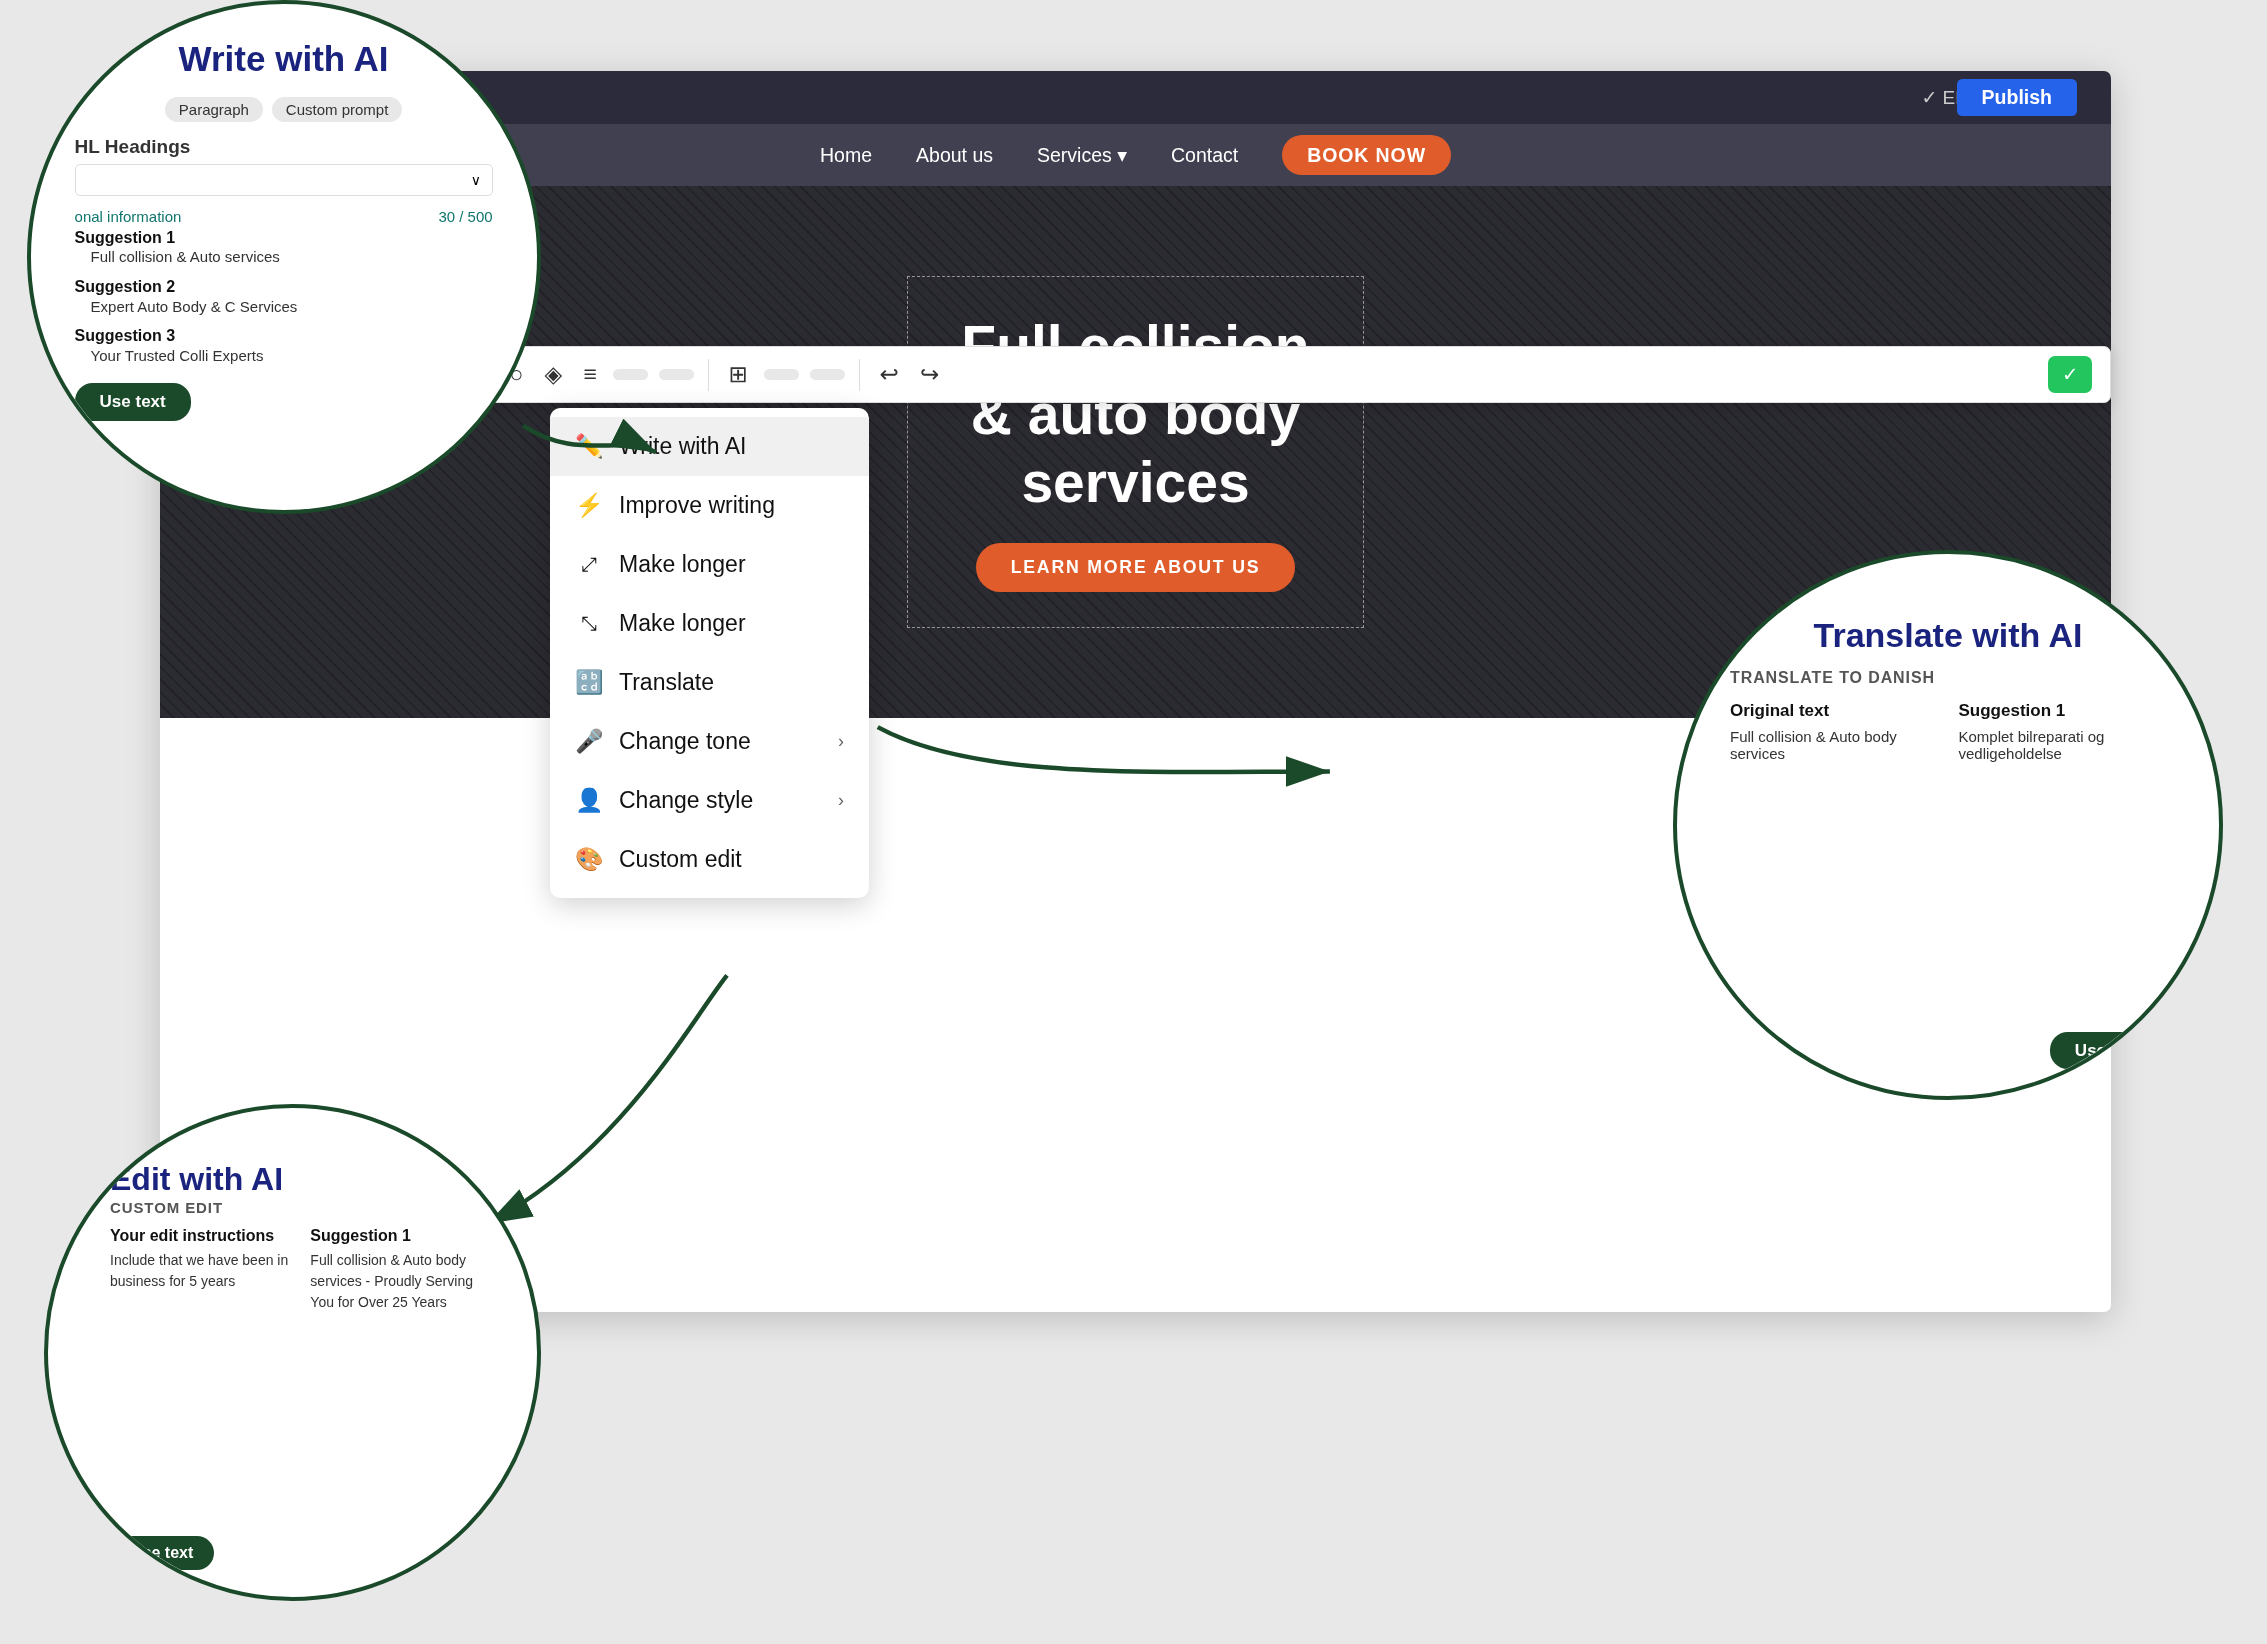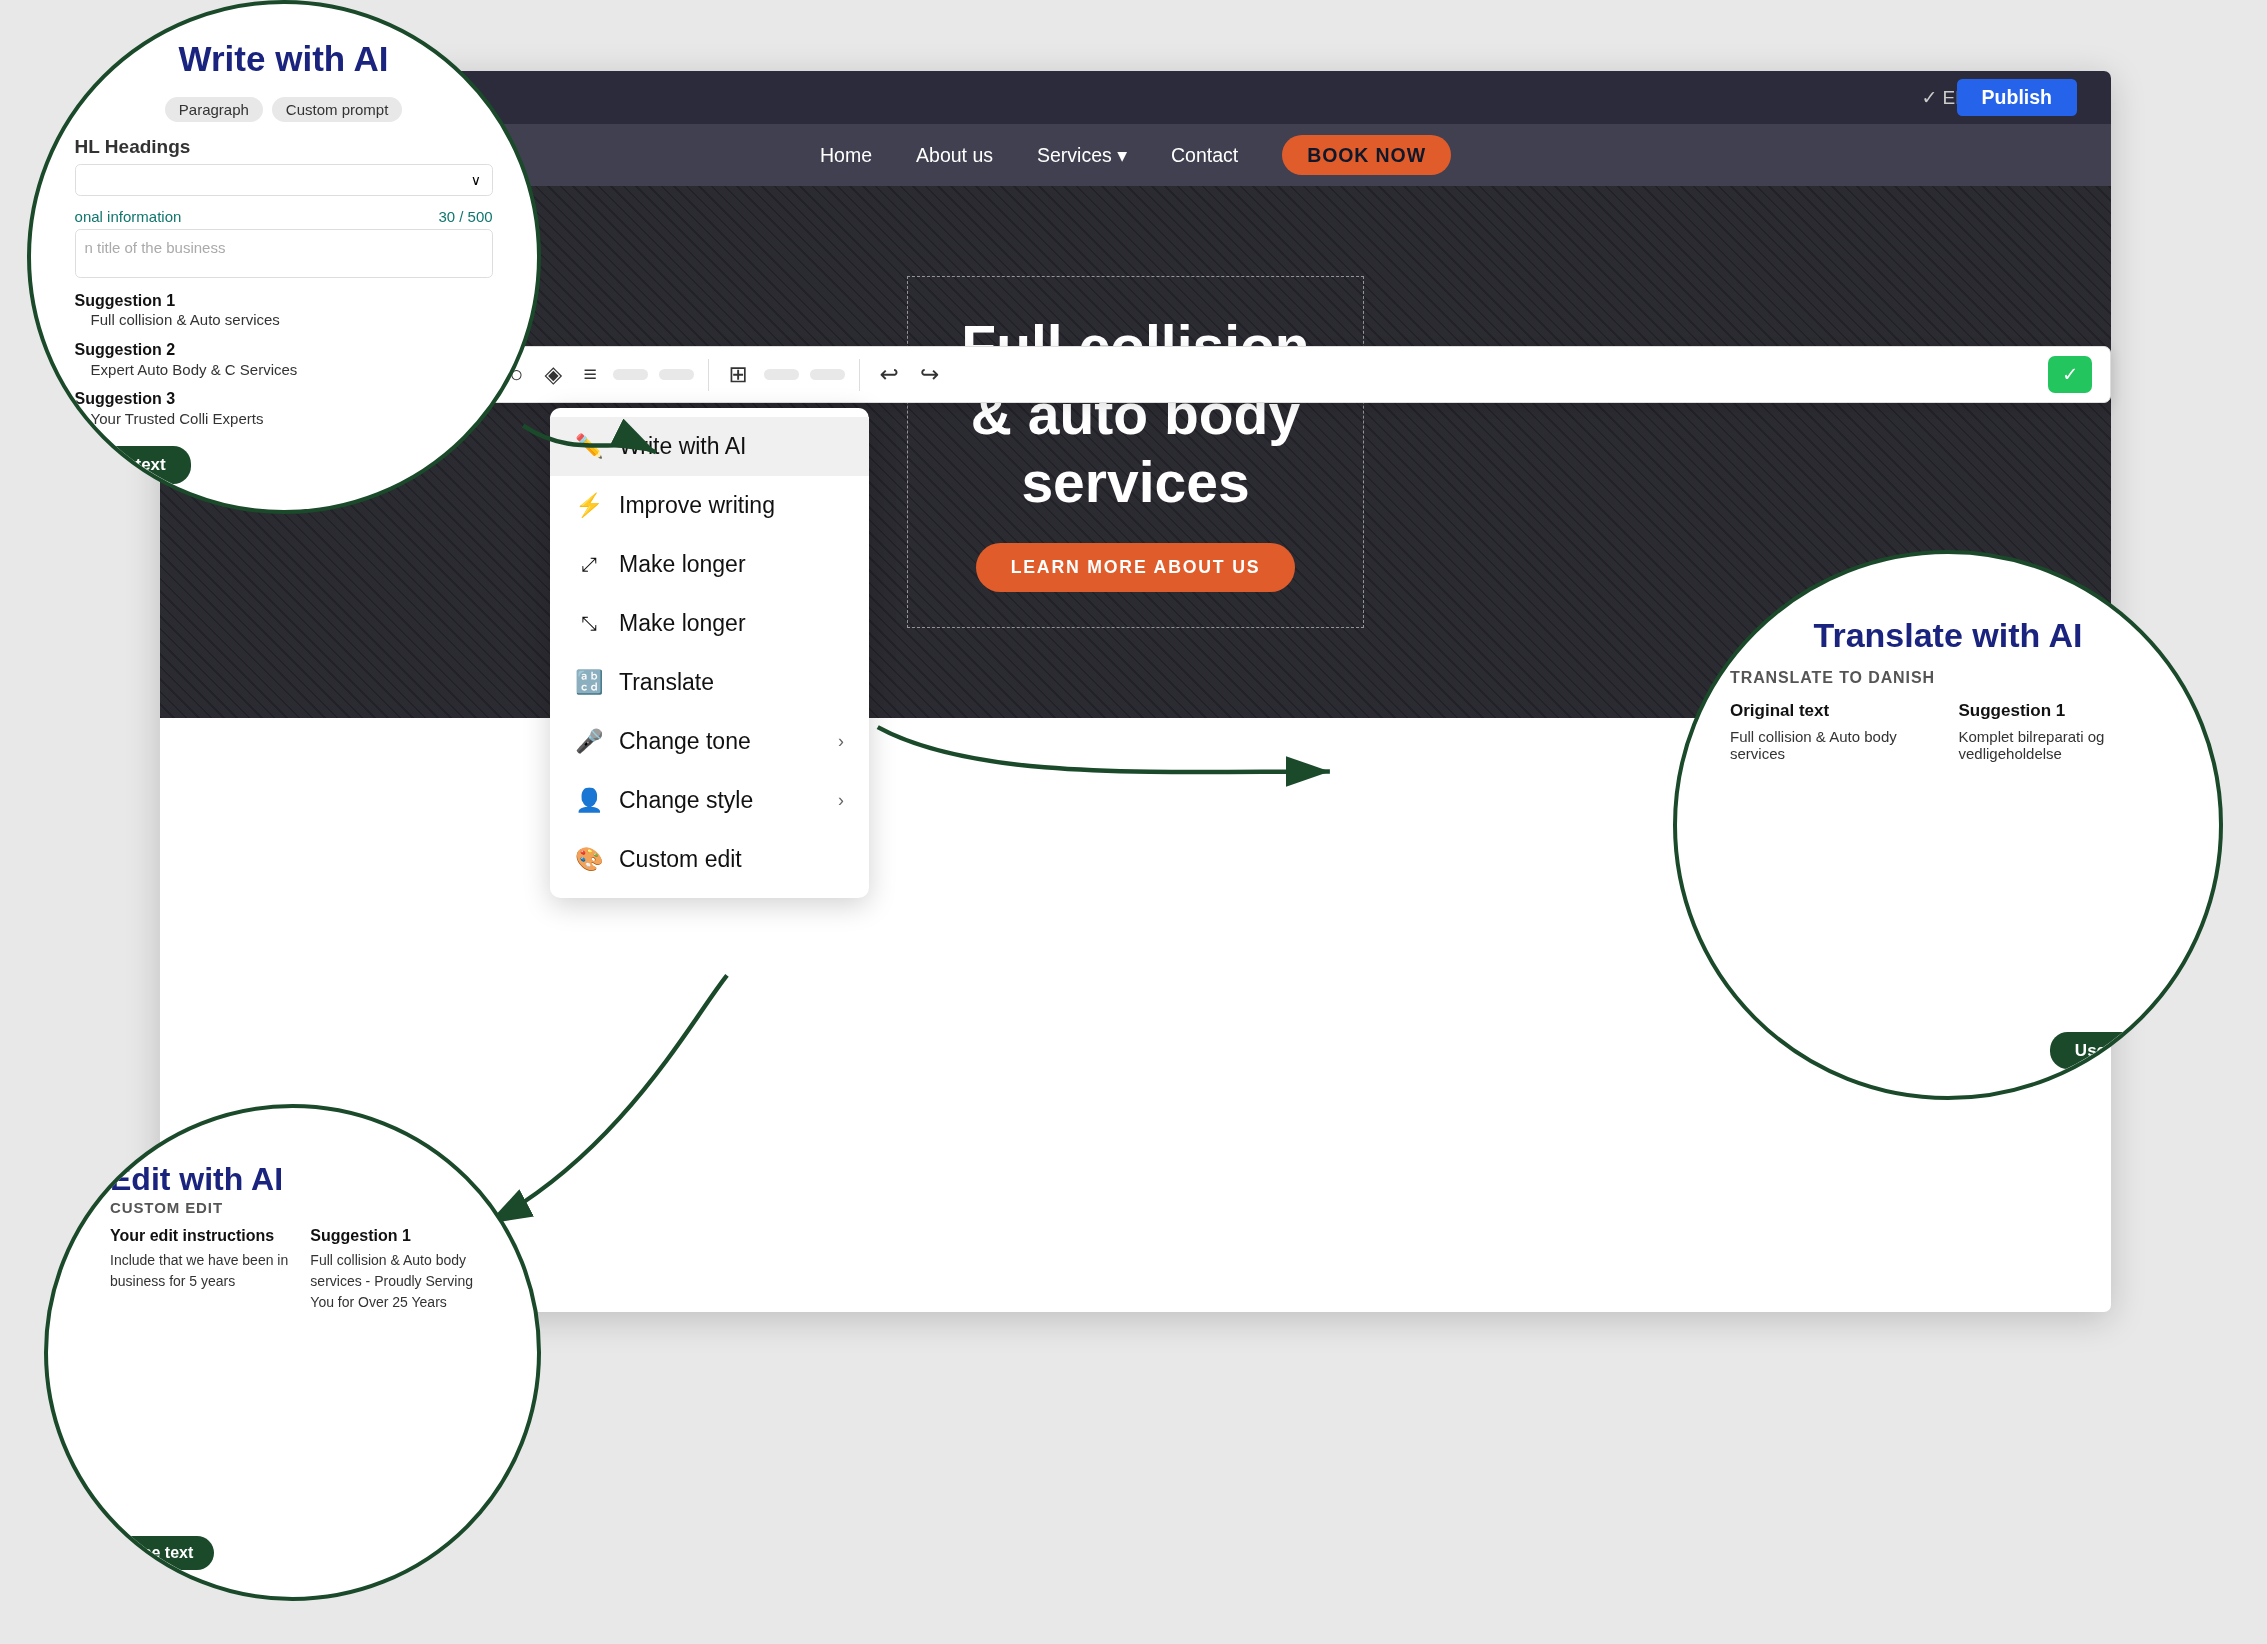"BOOK NOW" .nav-book-btn { color: #0f172a -> #ffffff }
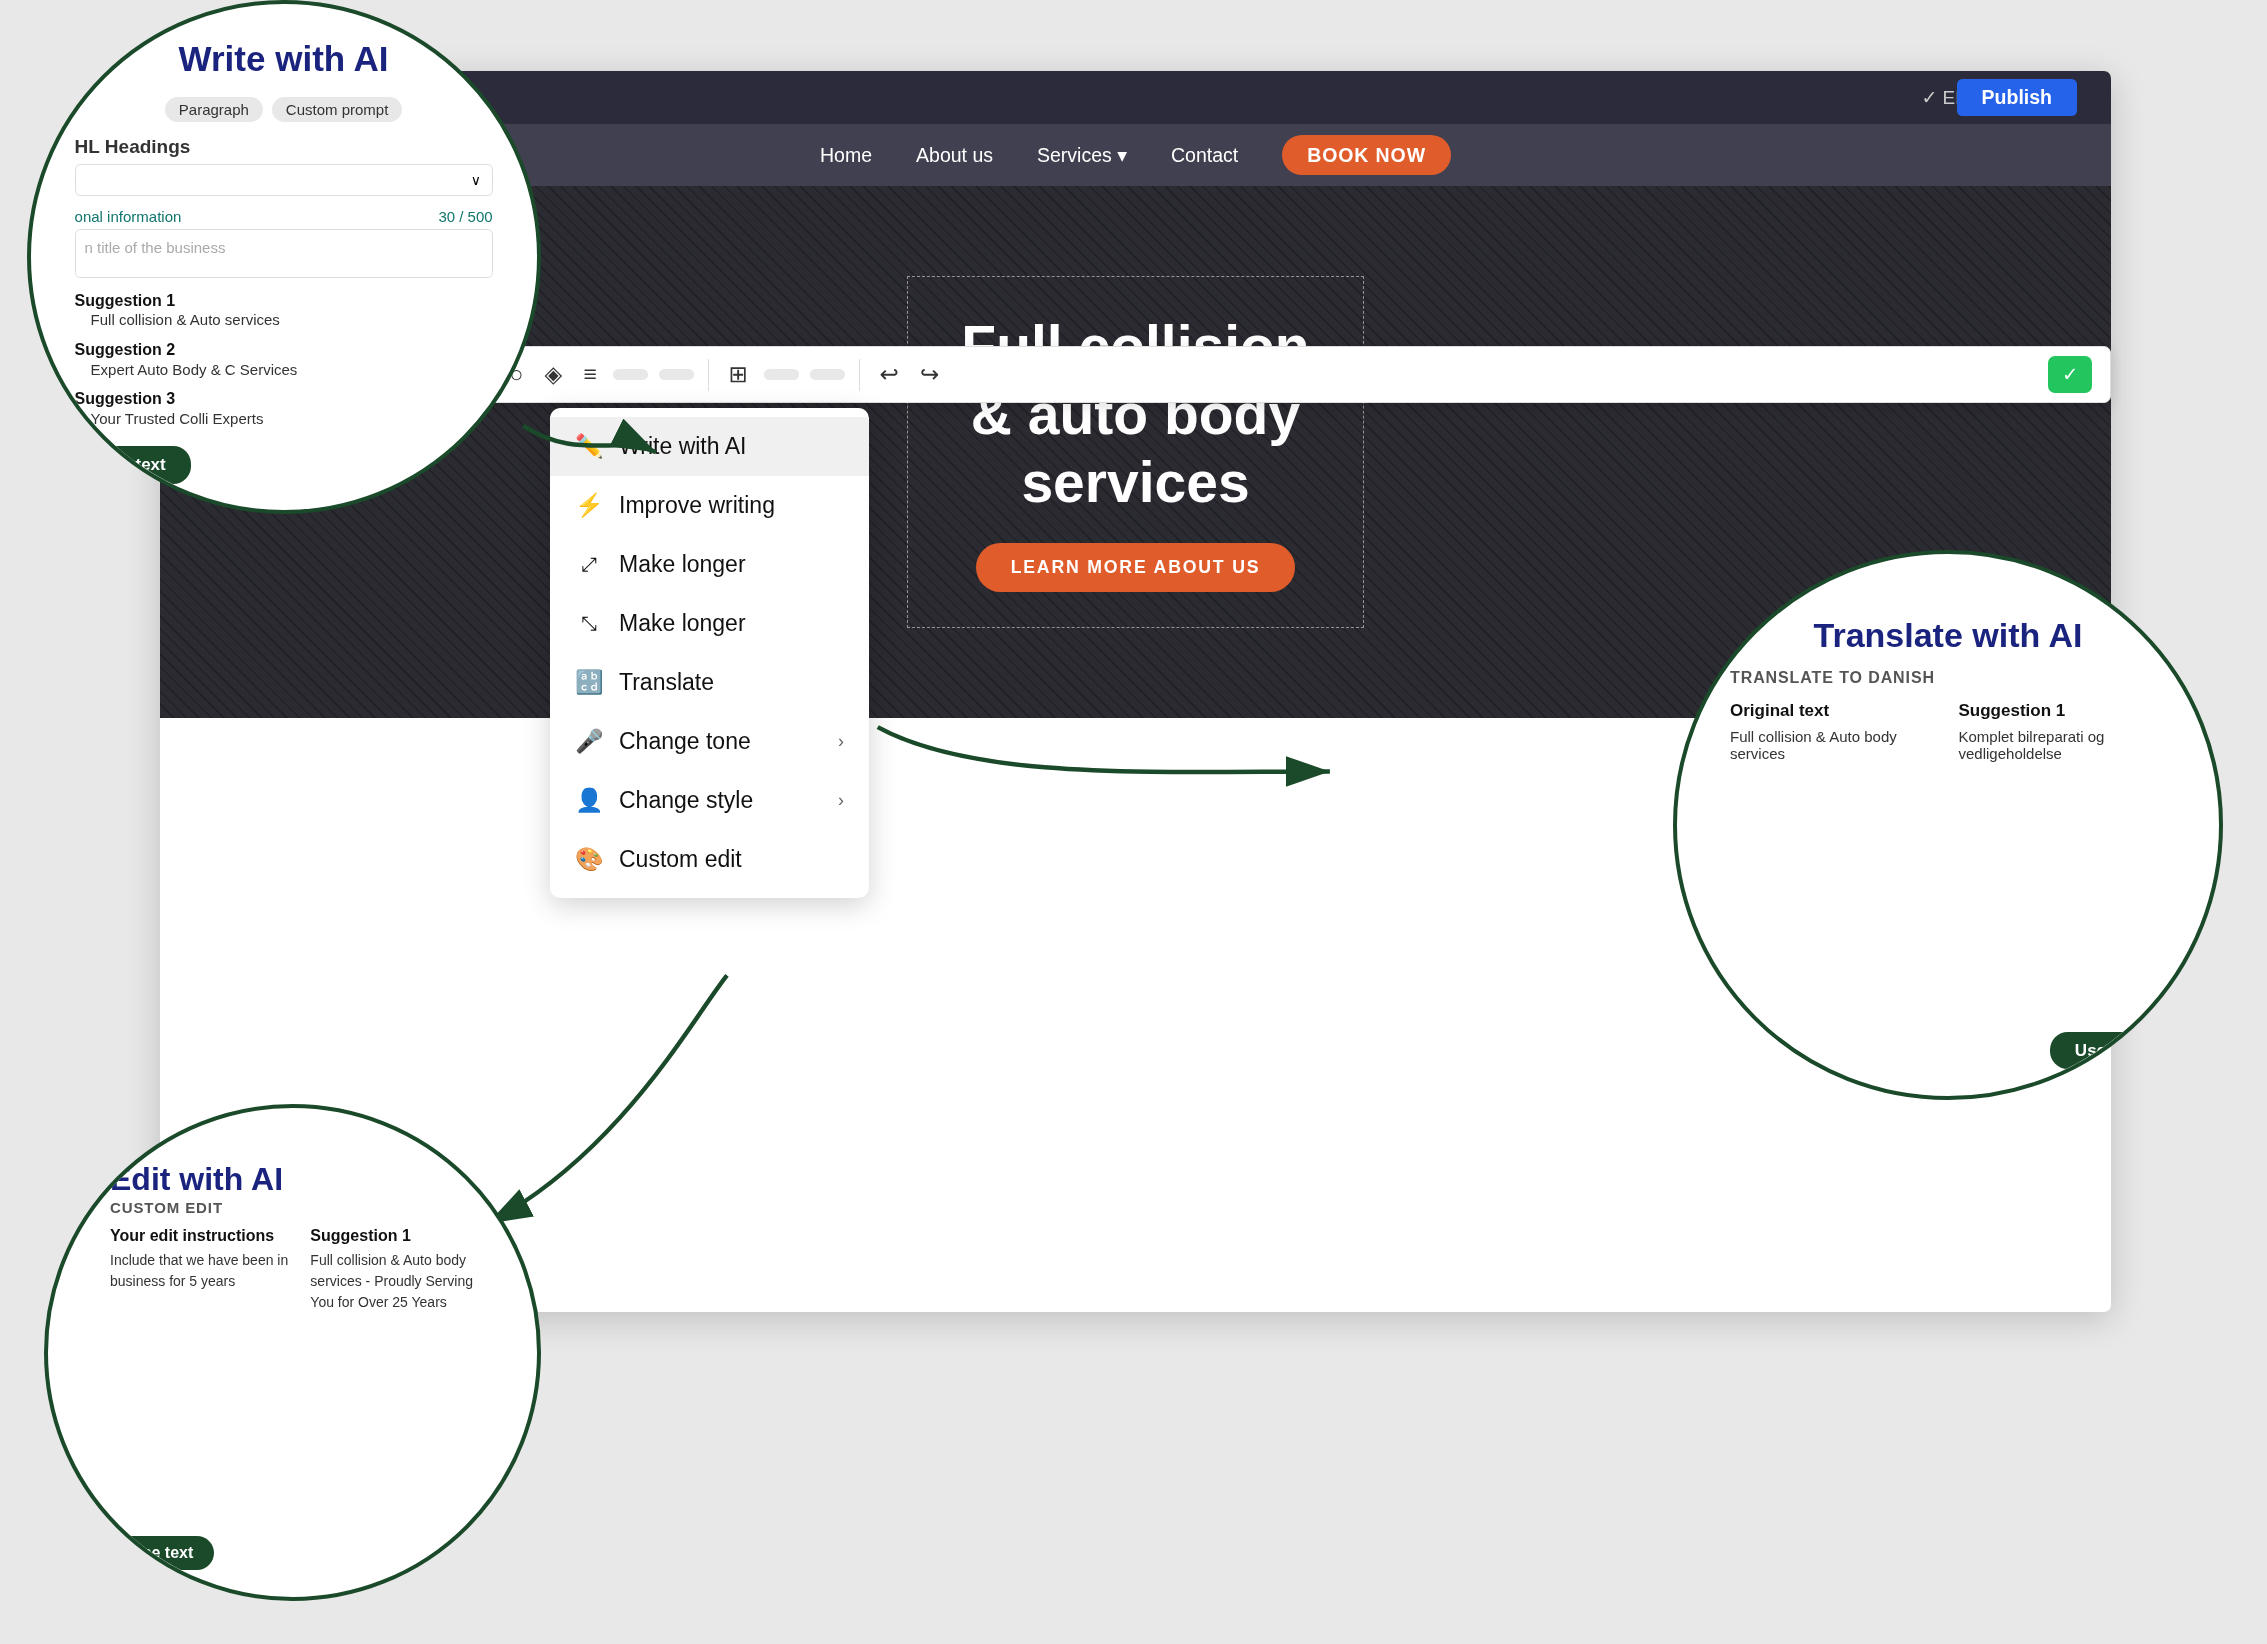"n title of the business" div.bubble-textarea-fake { html: <div>n title of the business</div> -> none }
